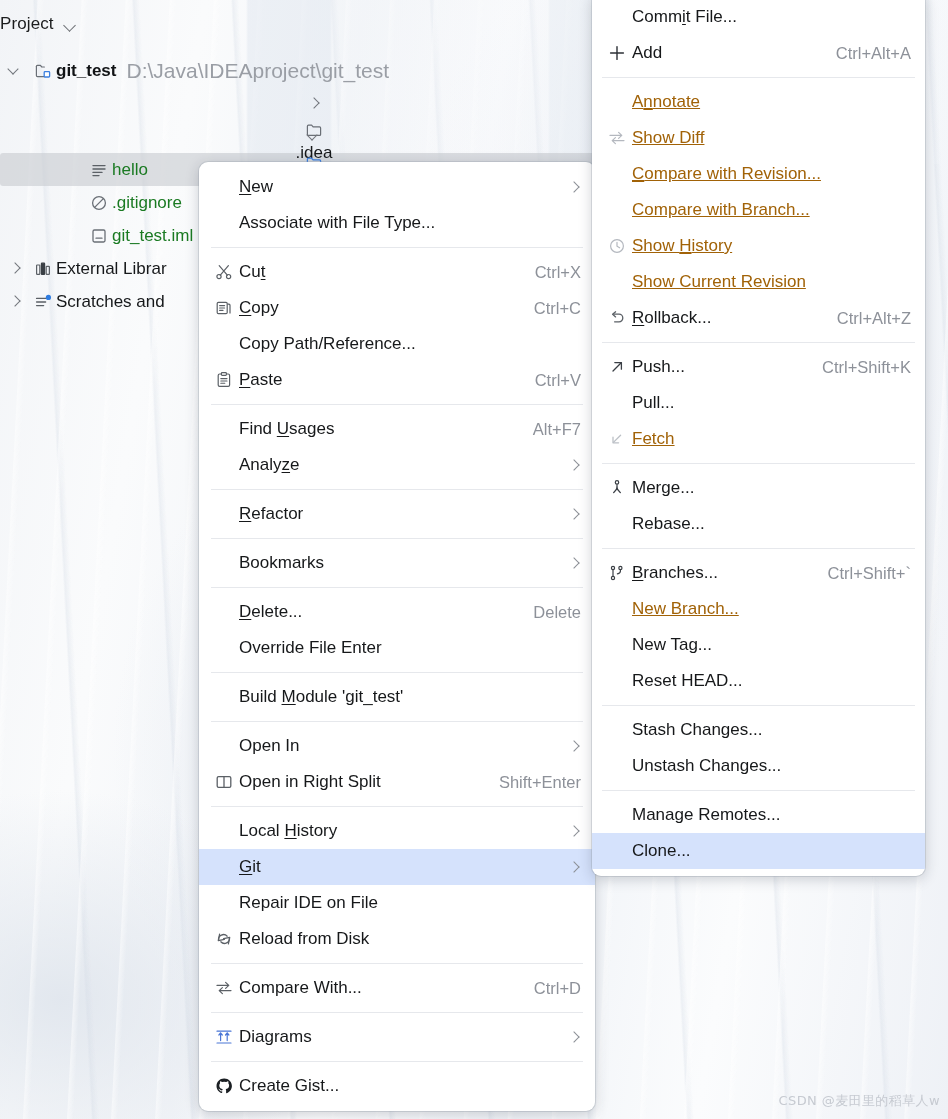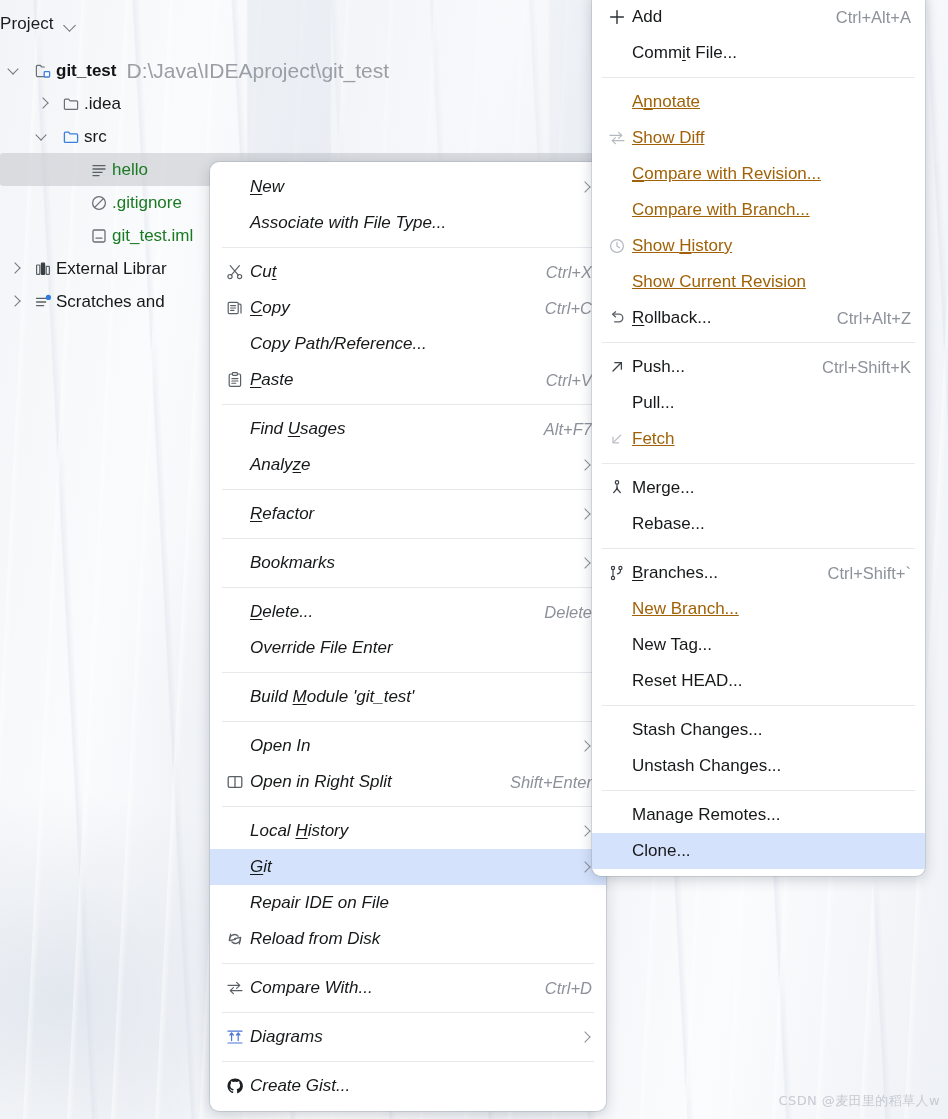"Add" div.mi { order: before "Commit File..." -> after "Commit File..." }
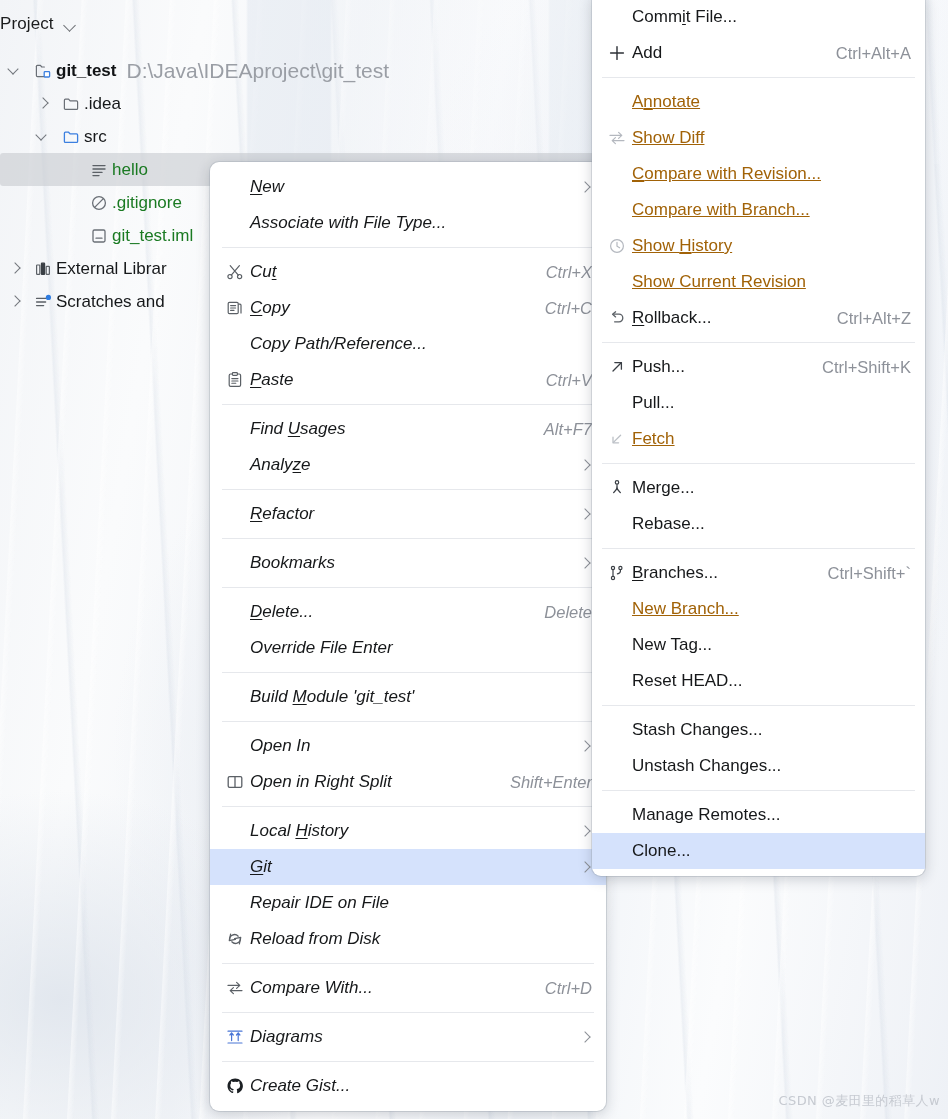".idea" .indent-1 { flex-direction: none -> column }
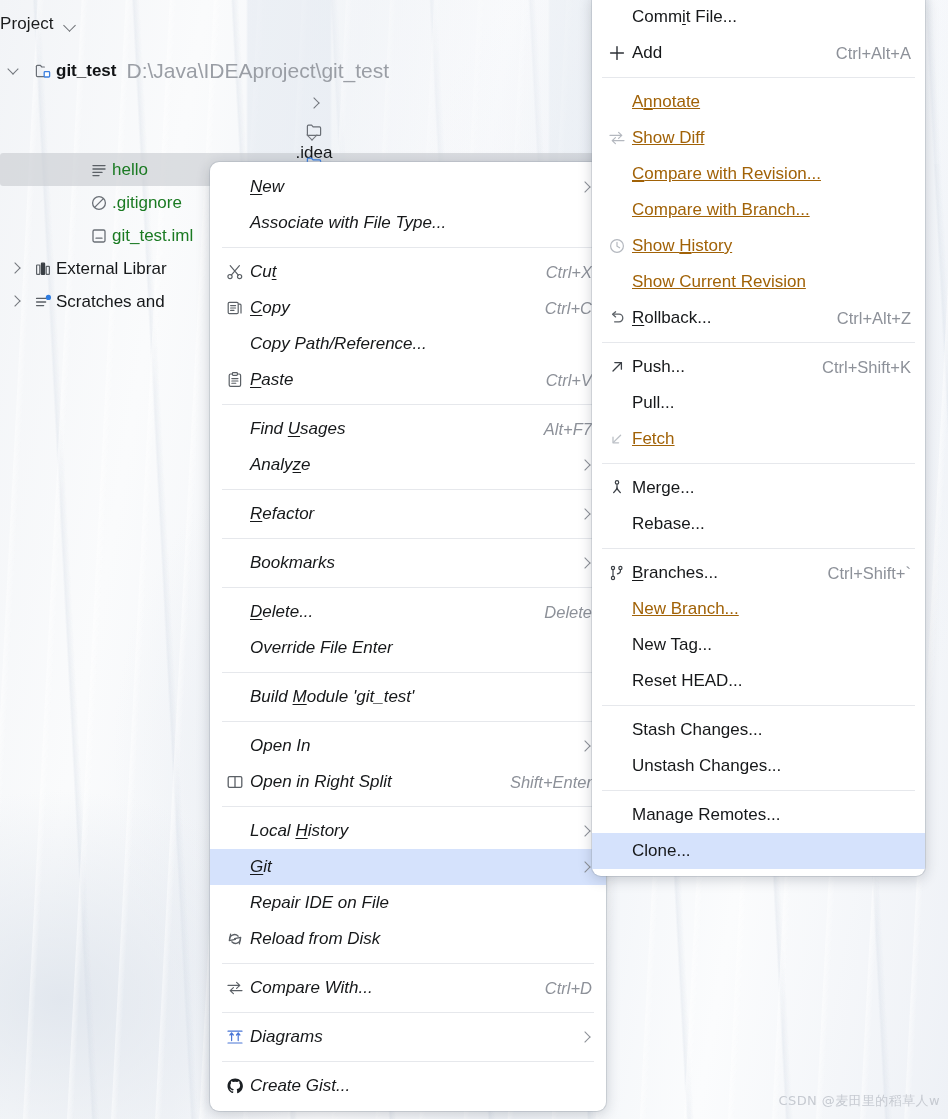"New" #context-menu { font-style: italic -> none; left: 210px -> 199px }
